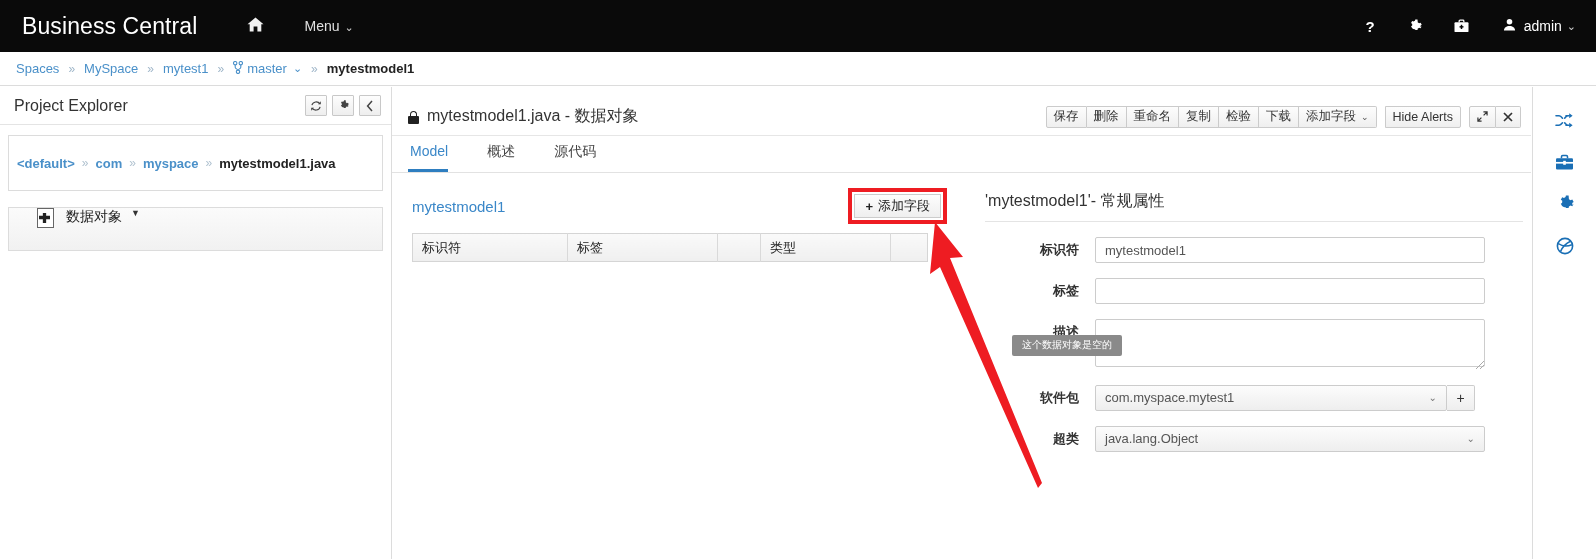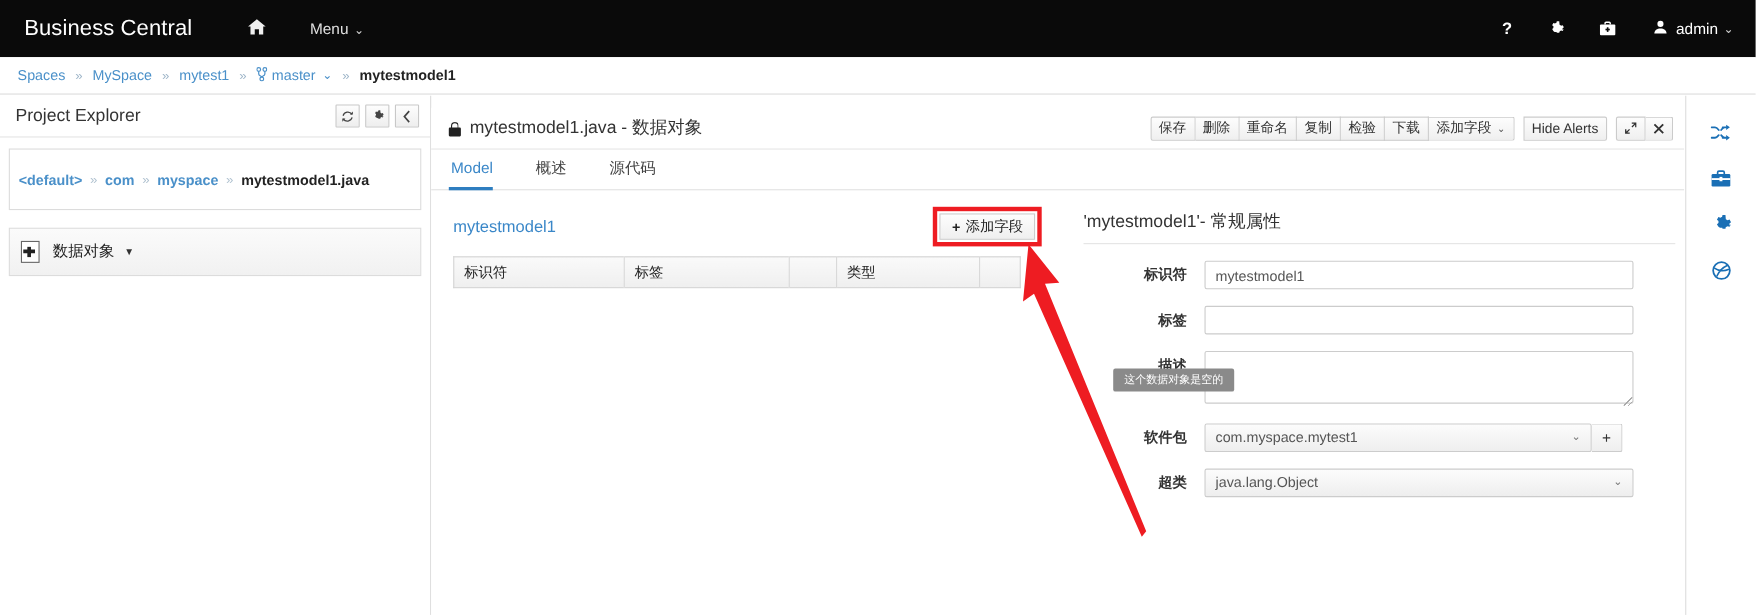"Business Central" #brand { font-size: 20px -> 23px }
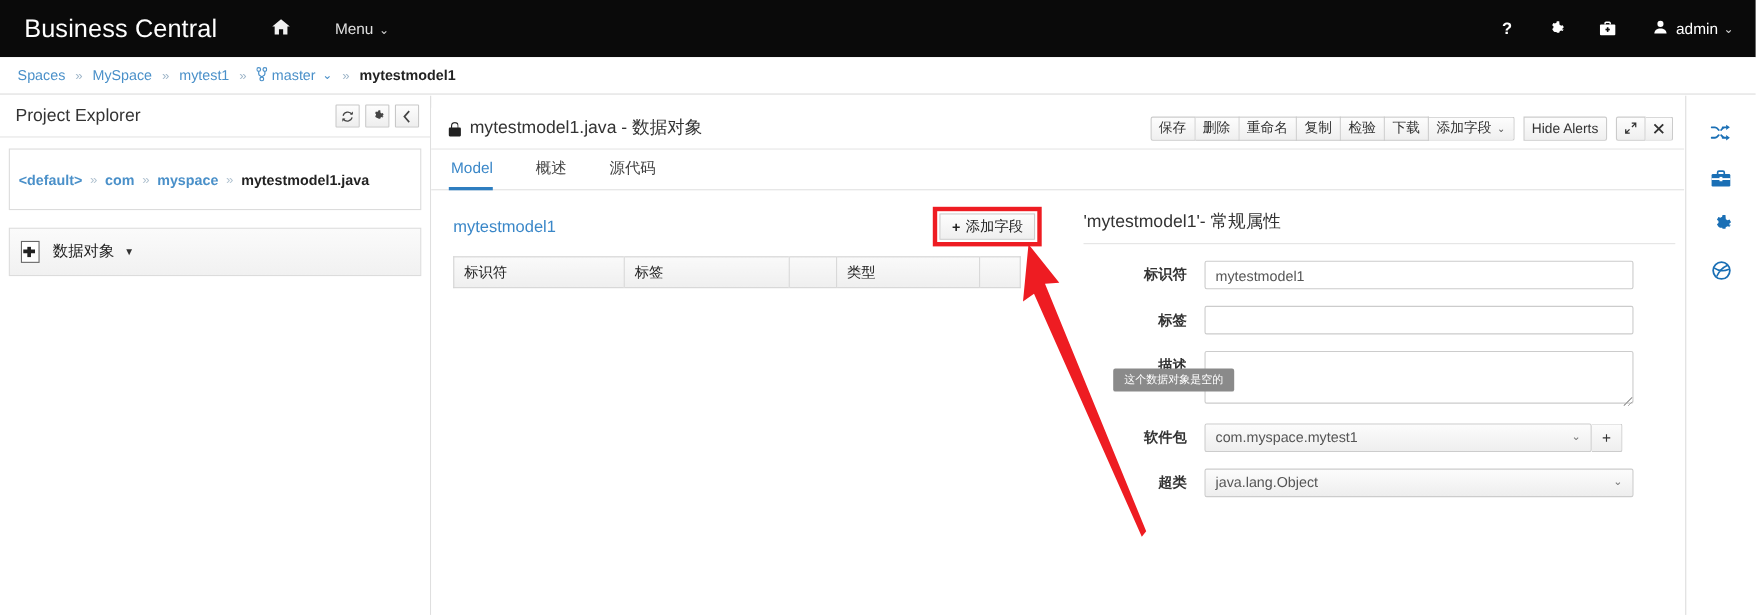"Model" #tabs { align-items: center -> flex-end }
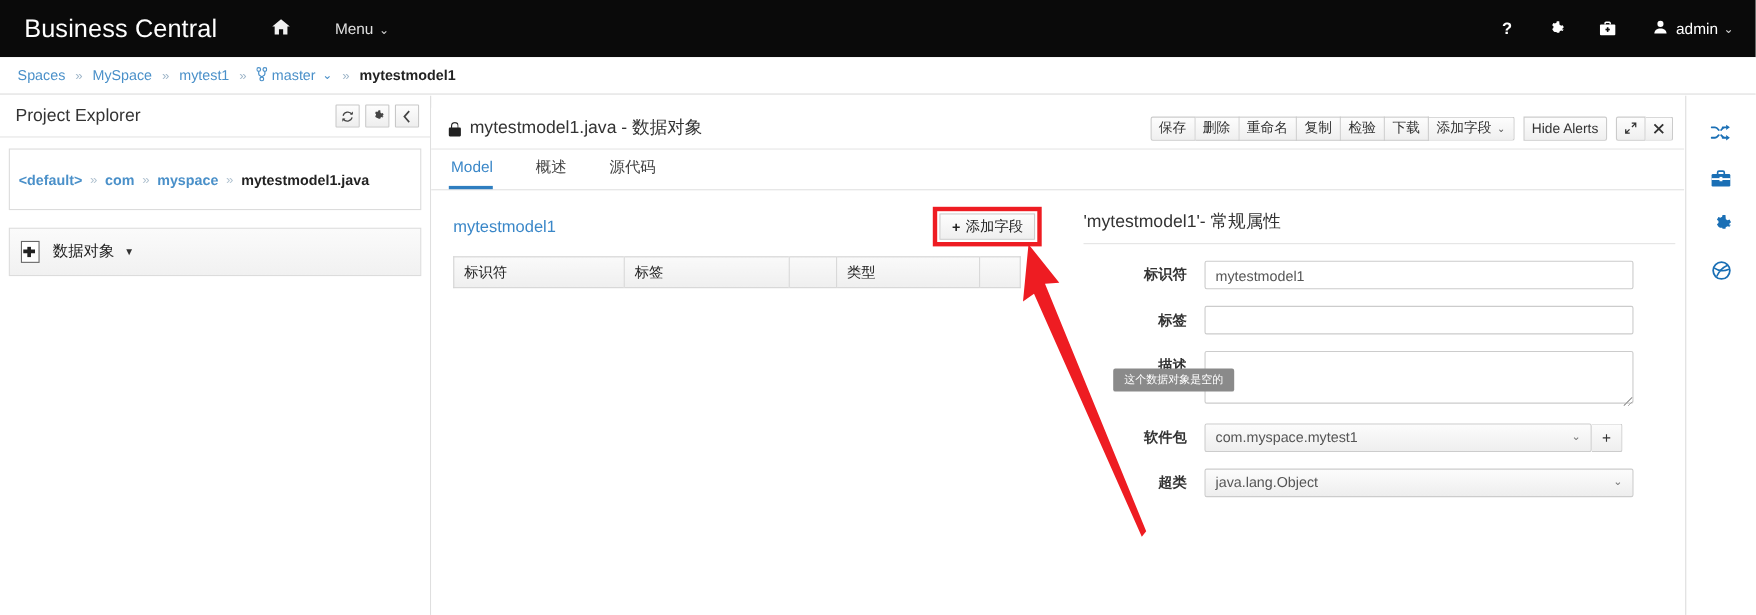"数据对象" #asset-box { align-items: center -> flex-start; padding-left: 10px -> 28px }
